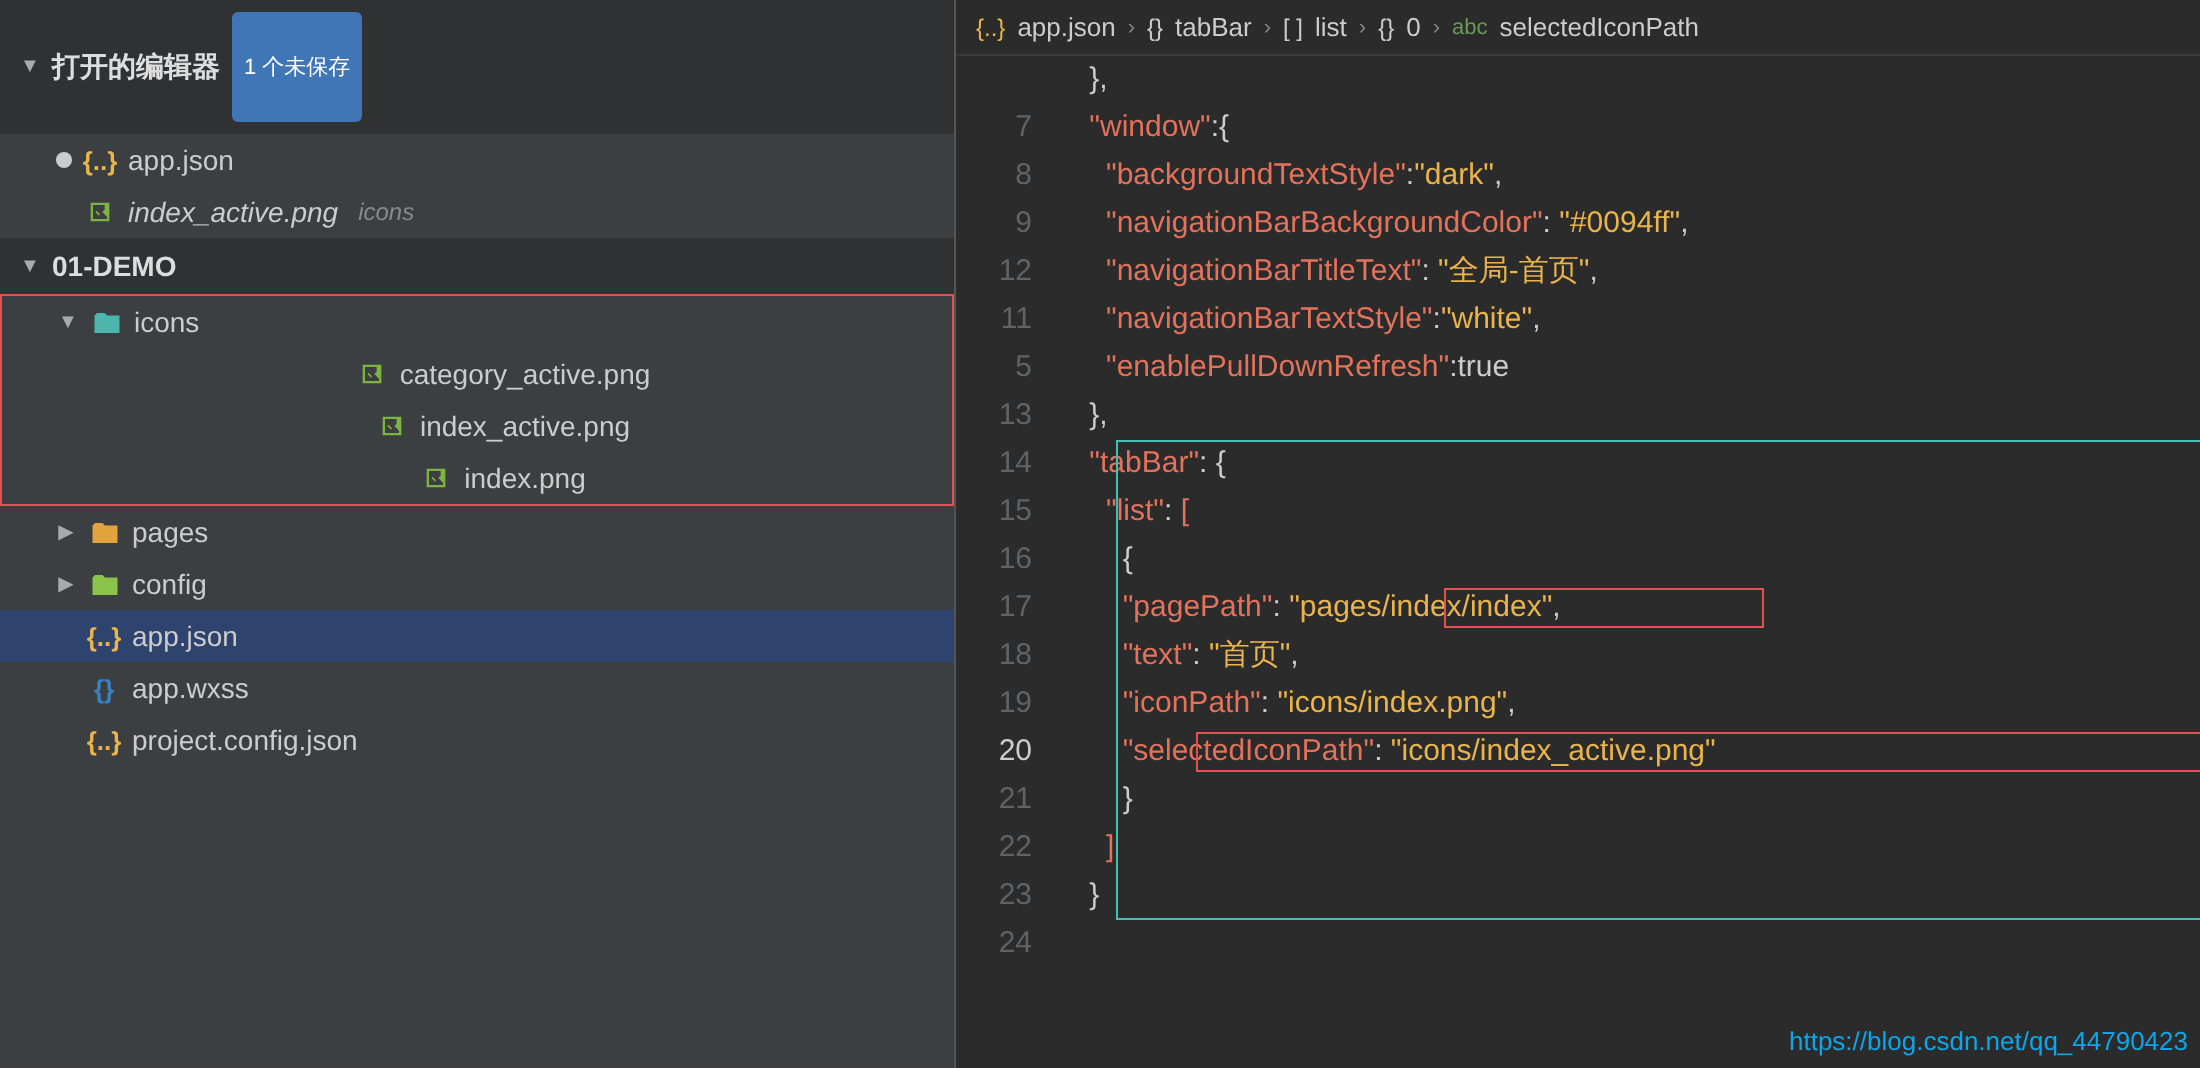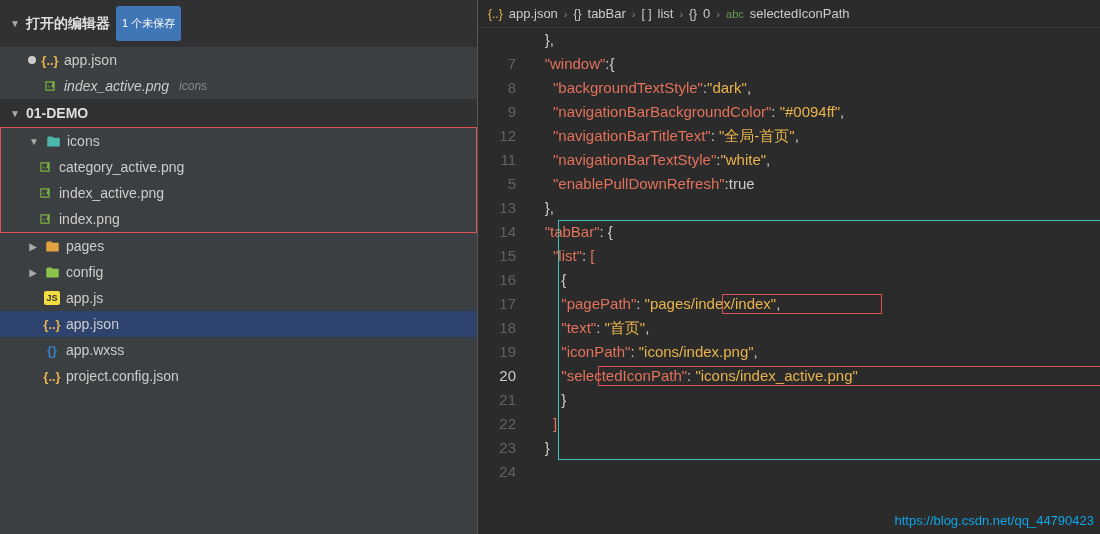"1 个未保存" .section-header .badge { padding: 10px 6px -> 20px 6px }
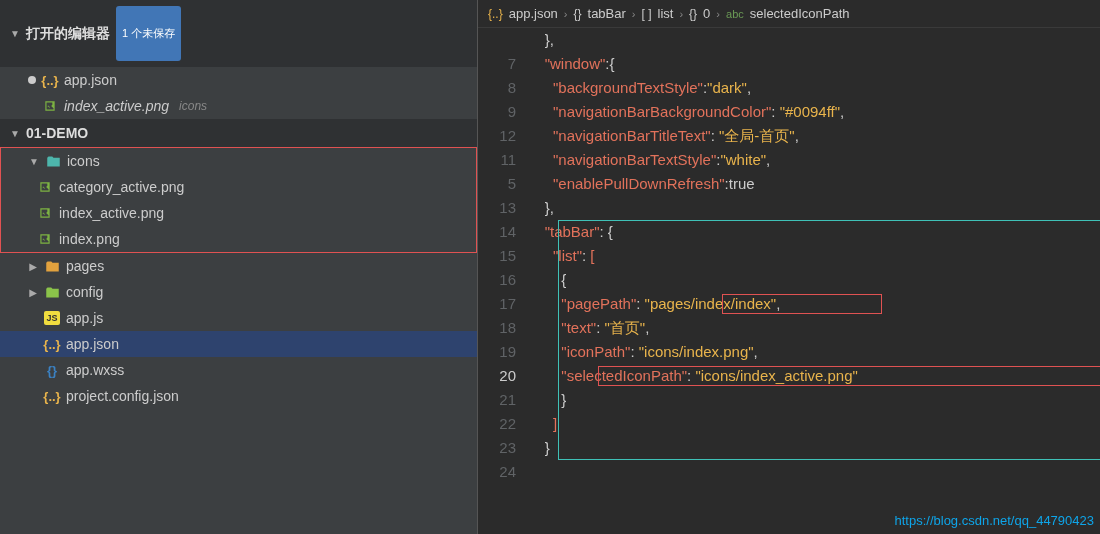"category_active.png" .indent-2 { justify-content: none -> center }
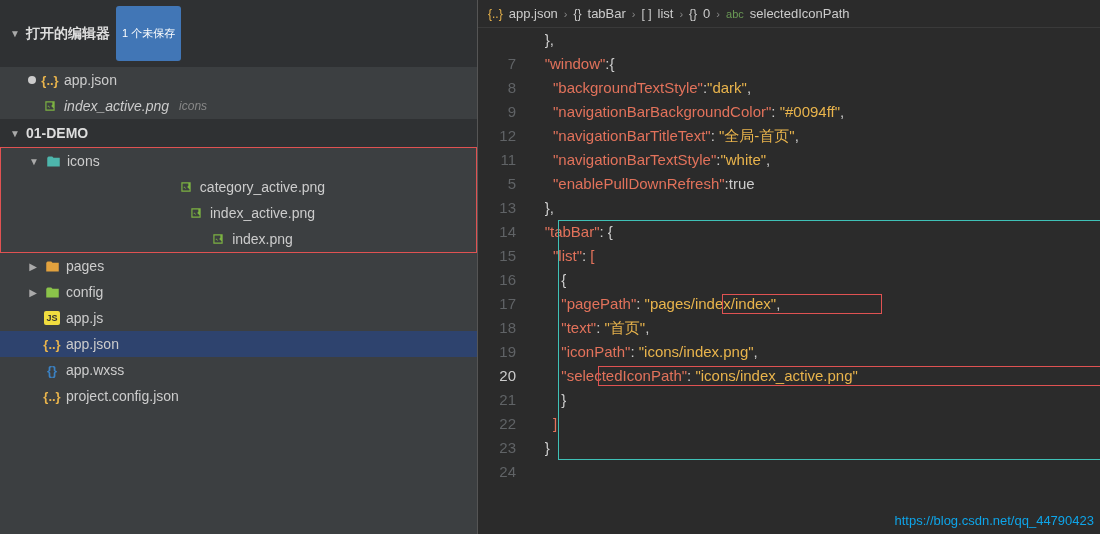"JS" div.tree-item { html: <div> <span></span> <span>JS</span> <span>app.js</span> </div> -> none }
